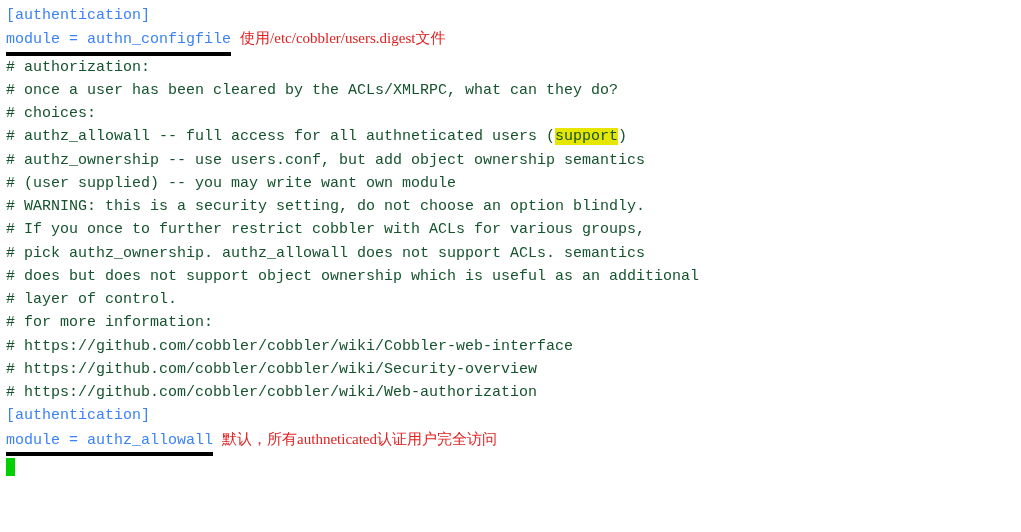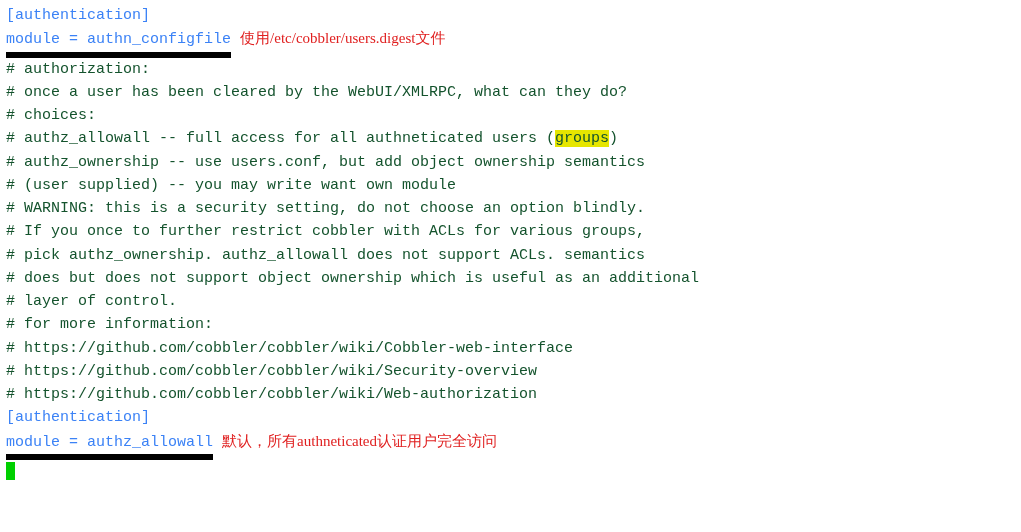"module = authn_configfile" .underline-red { border-bottom: 6px solid #000000 -> 4px solid #000000 }
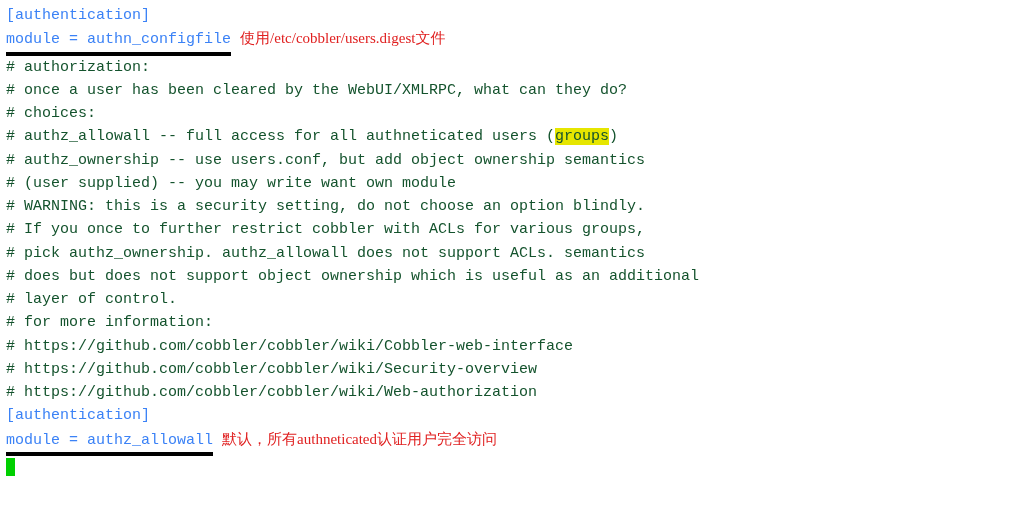"# once a user has" span.line { text: WebUI/XMLRPC -> ACLs/XMLRPC }
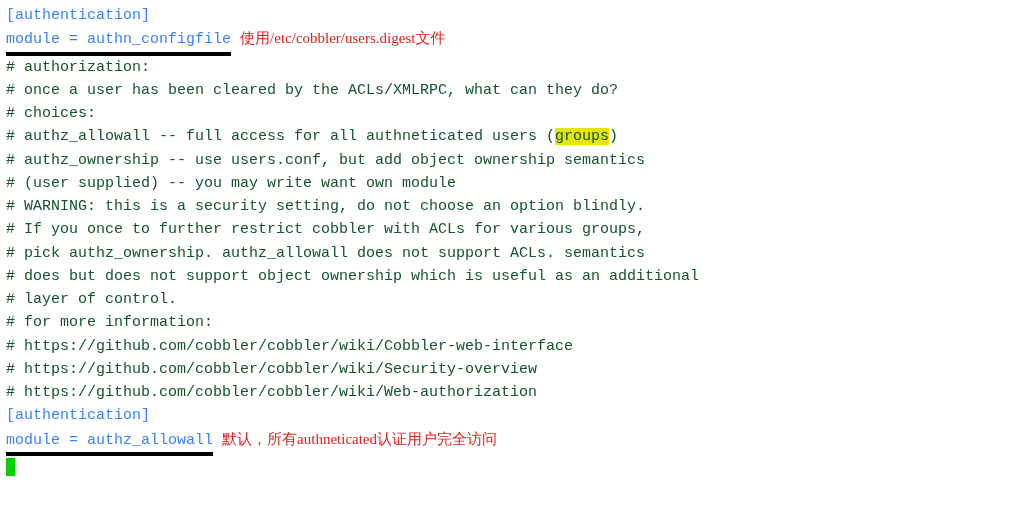"groups" span.hl { text: groups -> support }
